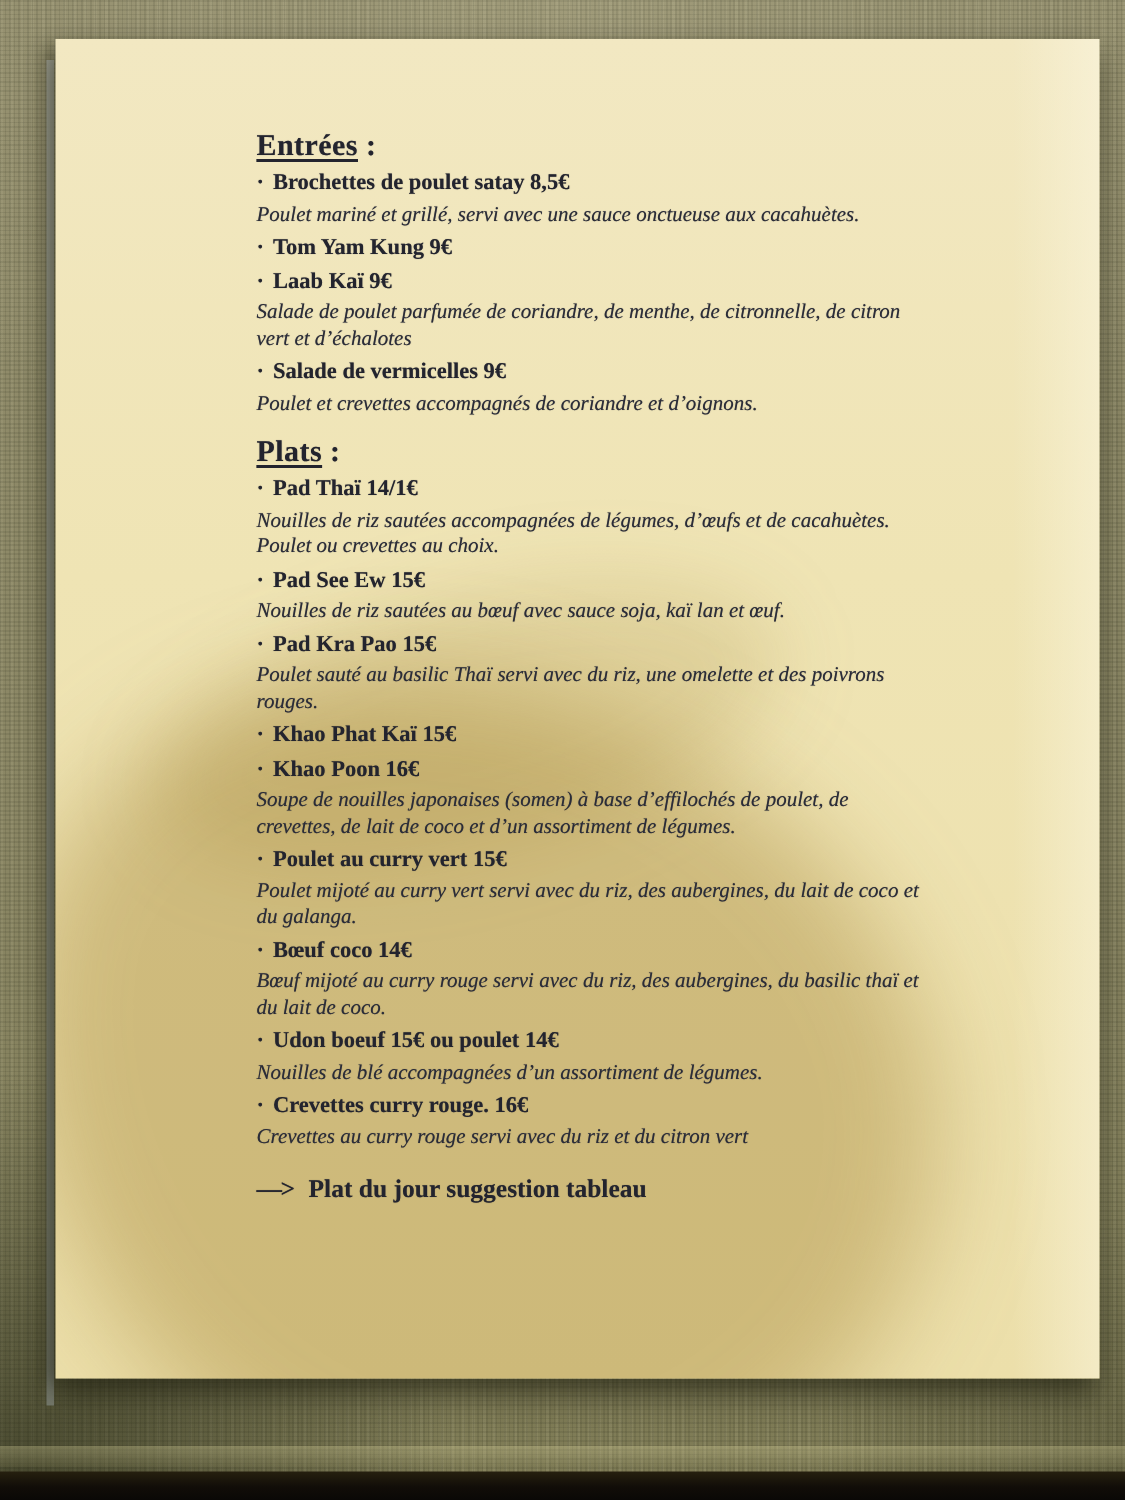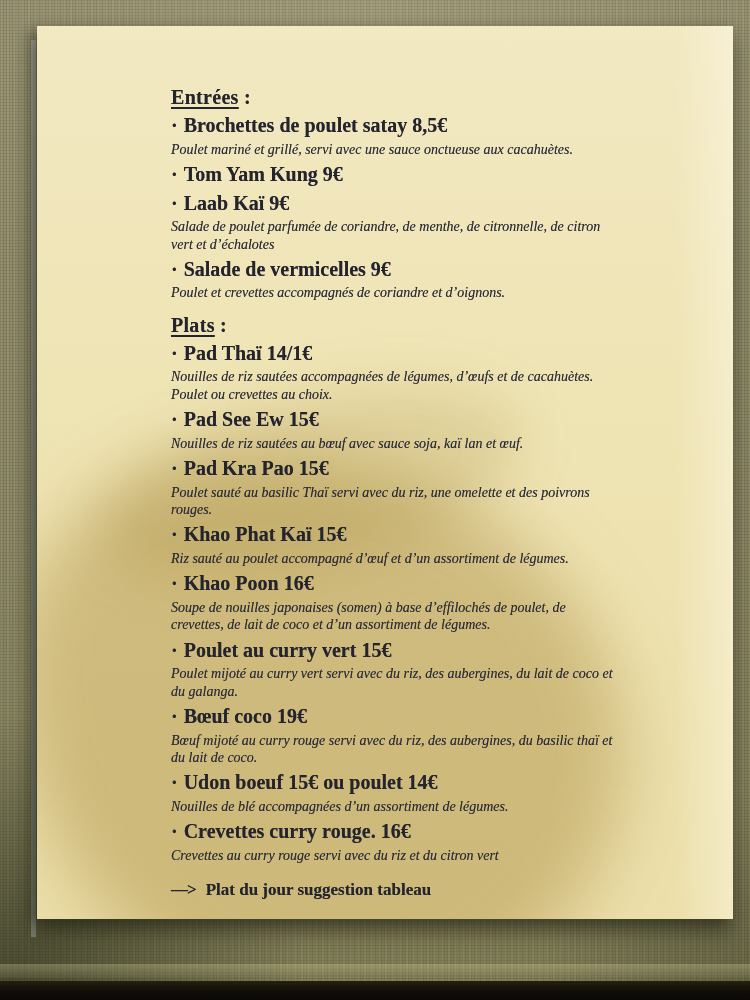"· Brochettes de poulet satay" .item-name { font-size: 20px -> 15px }
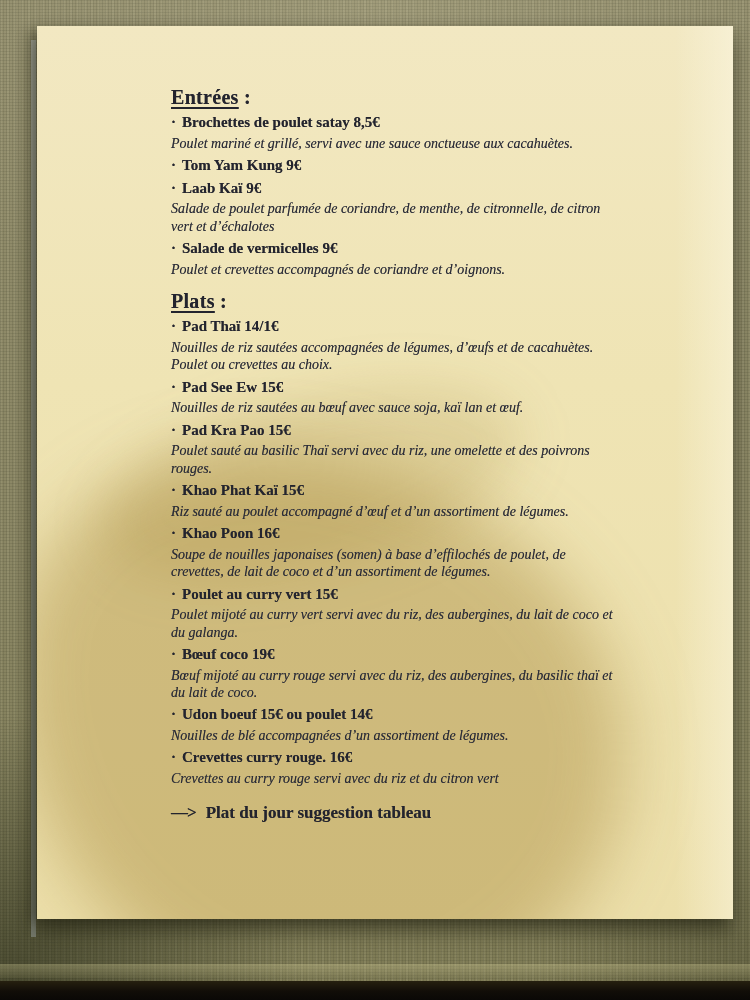"Riz sauté au poulet accompagné" p.item-description { html: <p>Riz sauté au poulet accompagné d’œuf et d’un assortiment de légumes.</p> -> none }
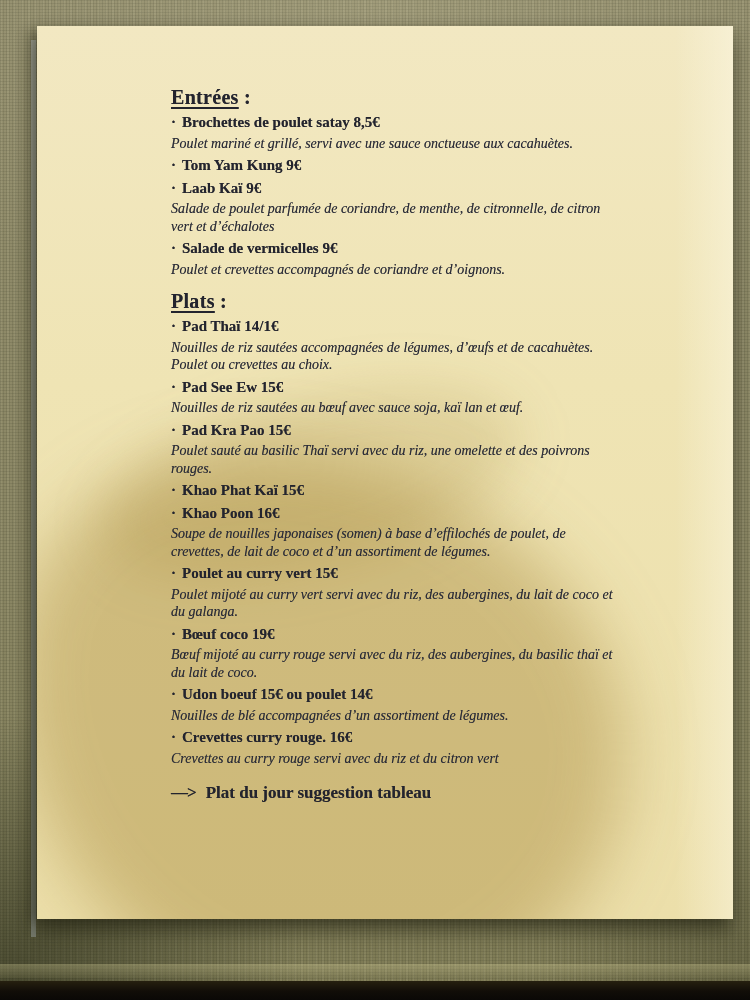"Bœuf coco 19€" span.item-name-text { text: 19€ -> 14€ }
